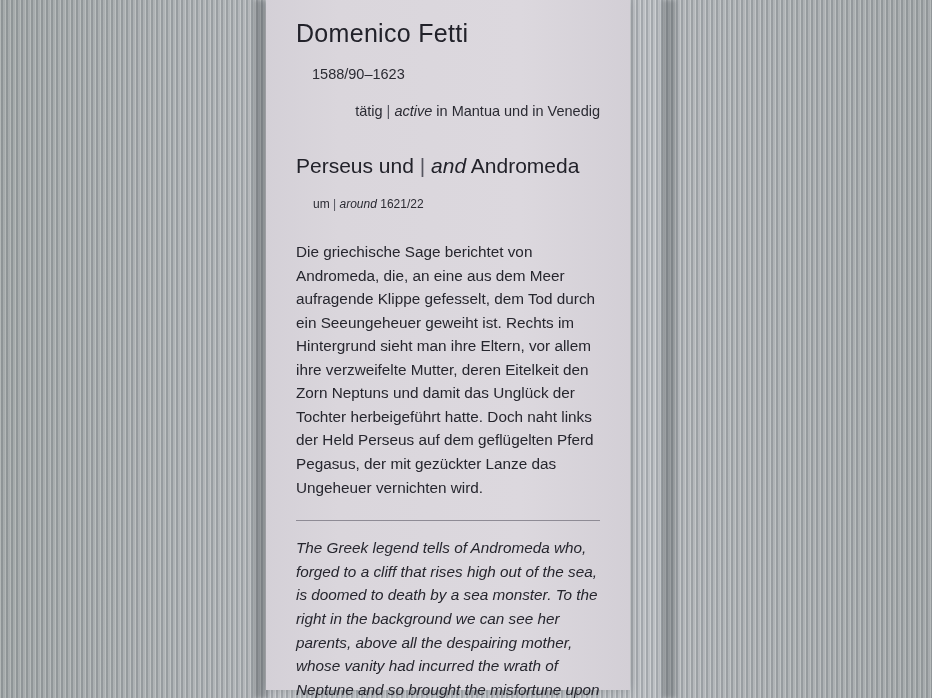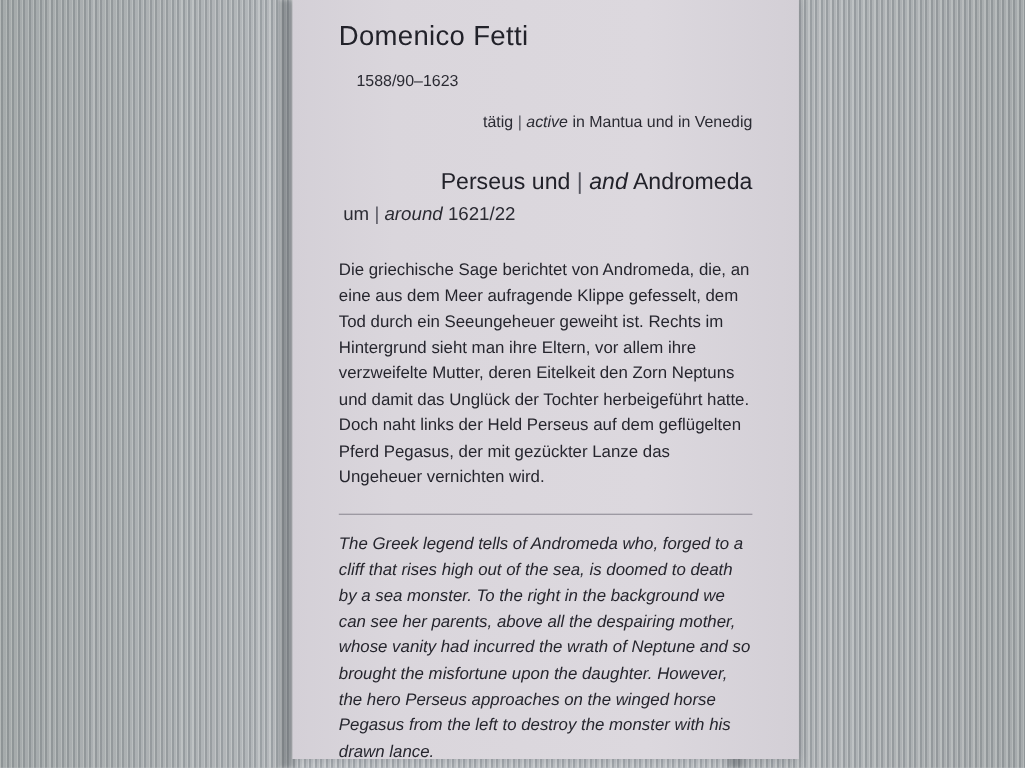"Domenico Fetti" .label-panel { padding: 0 42px -> 0 30px; width: 460px -> 364px }
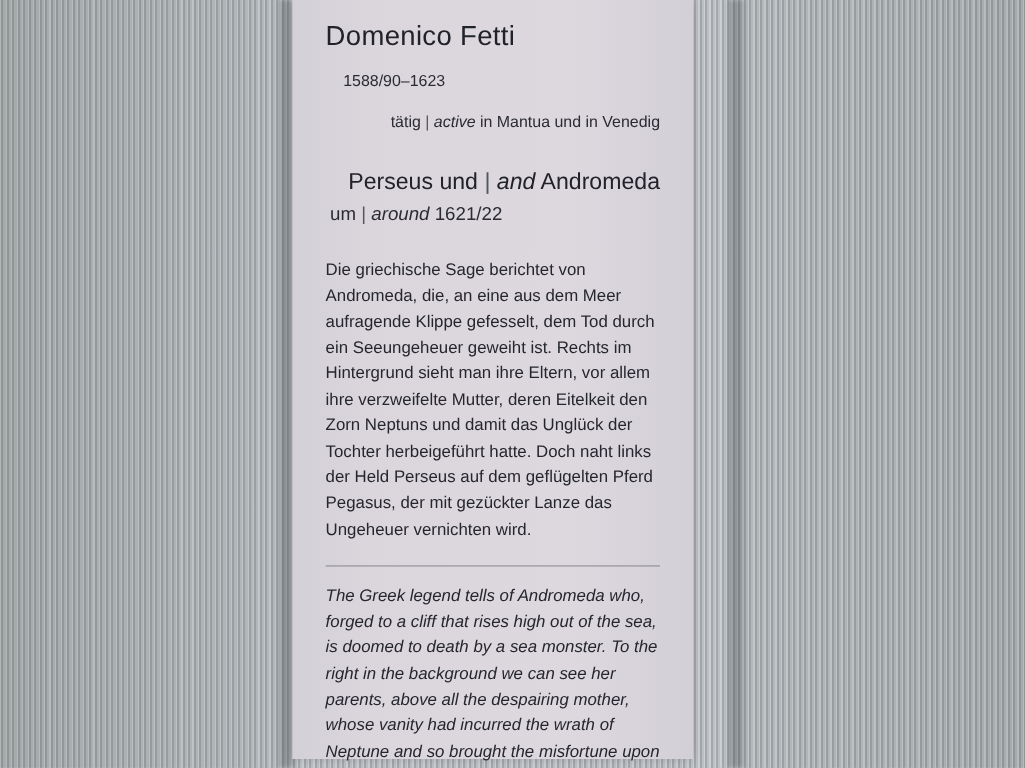"Perseus und | and Andromeda" .artwork-title { text-align: right -> none }
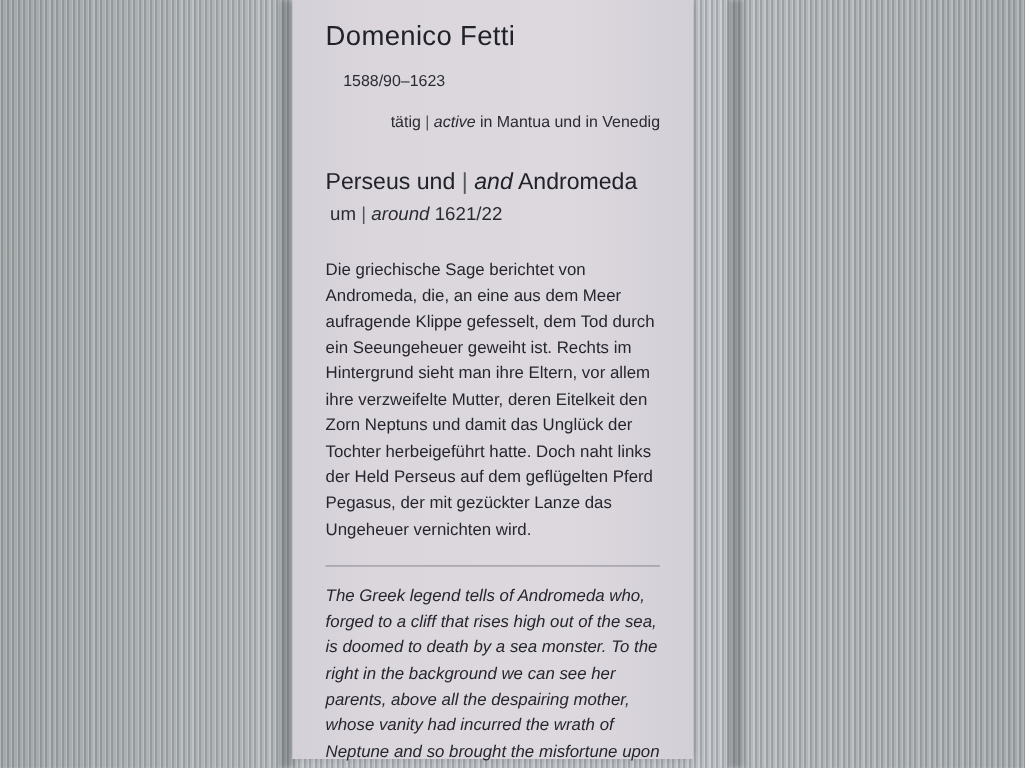"um | around 1621/22" .artwork-date { font-size: 17px -> 12px; margin: 4px -> 17px }
